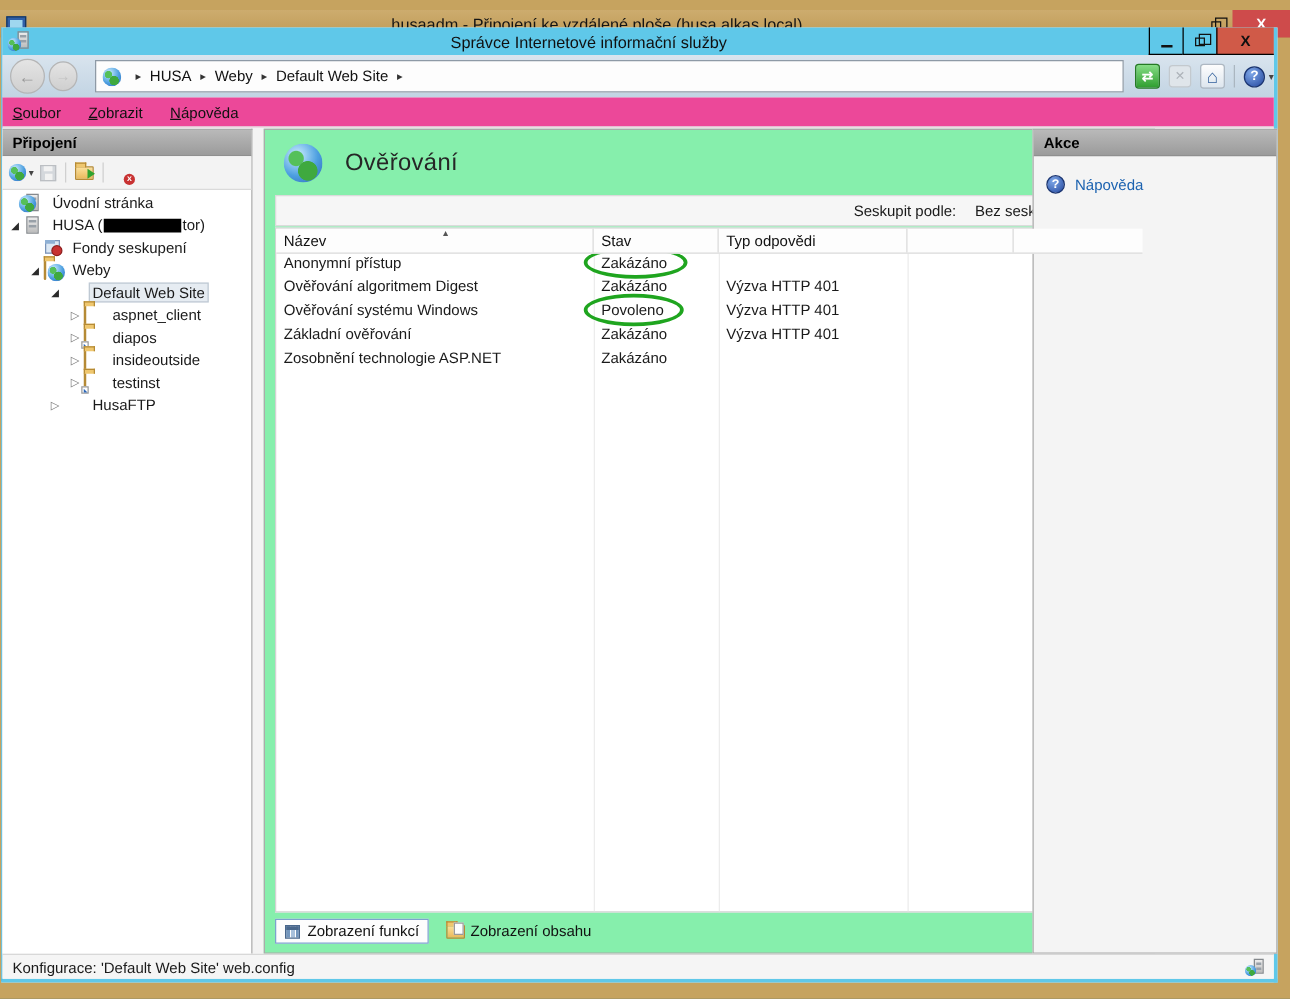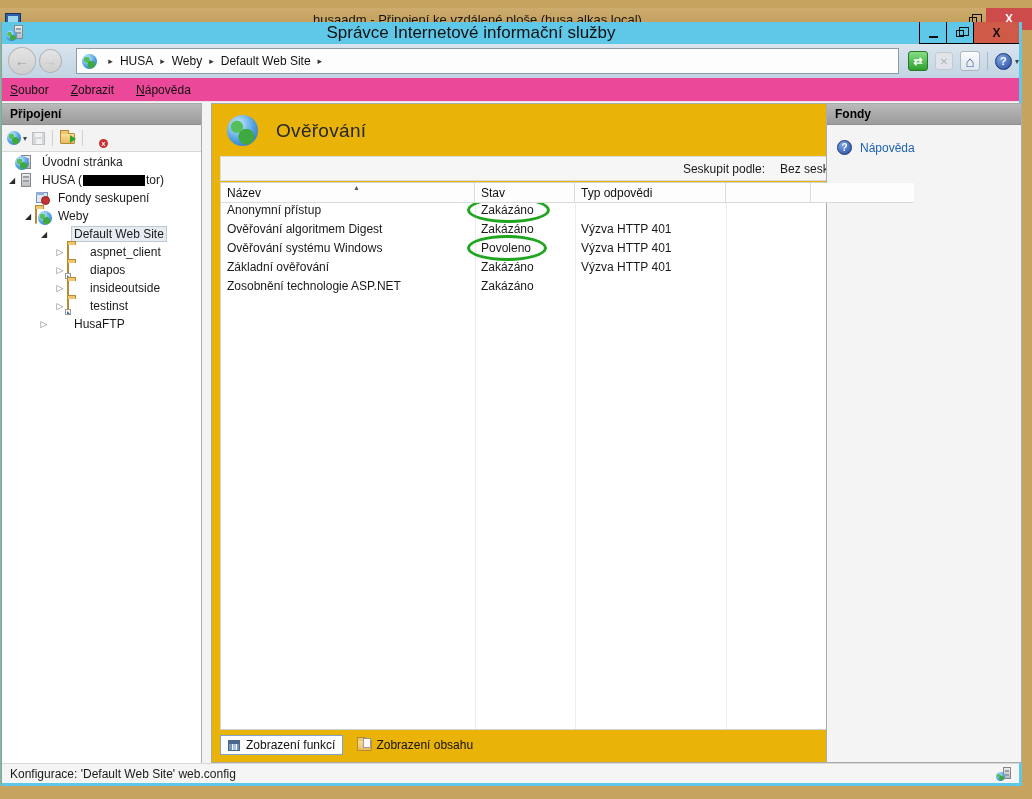"Správce Internetové informační služby" .iis-title { font-size: 17px -> 13px }
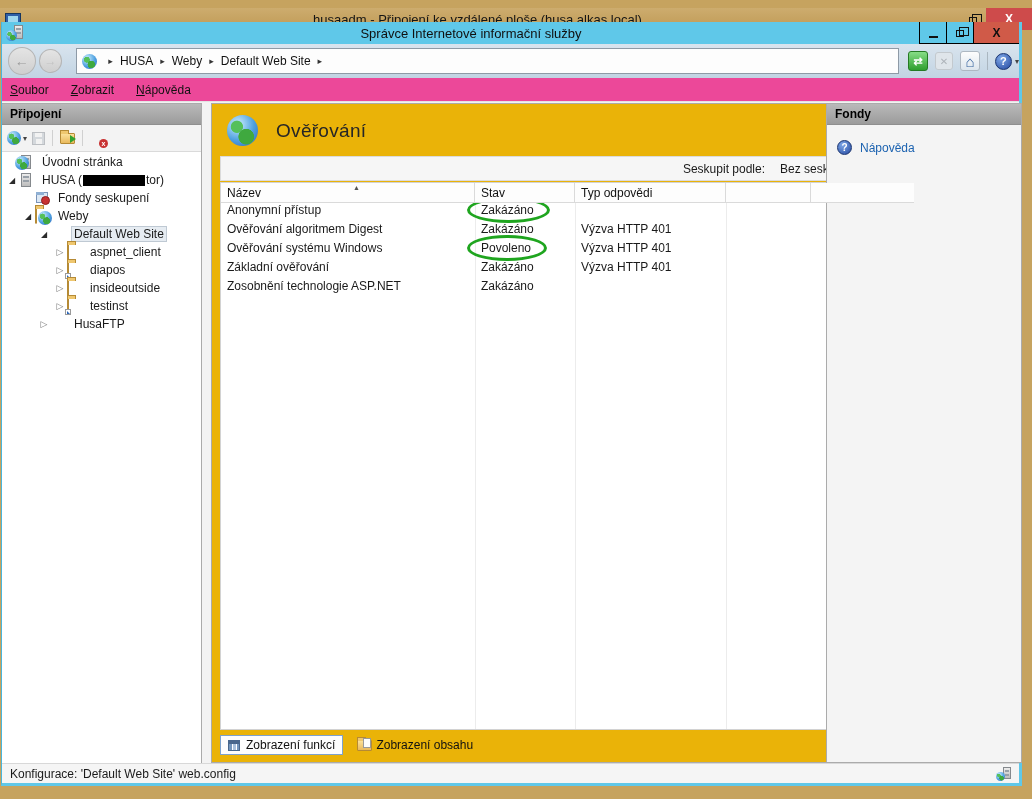"Fondy" div.panel-header { text: Fondy -> Akce }
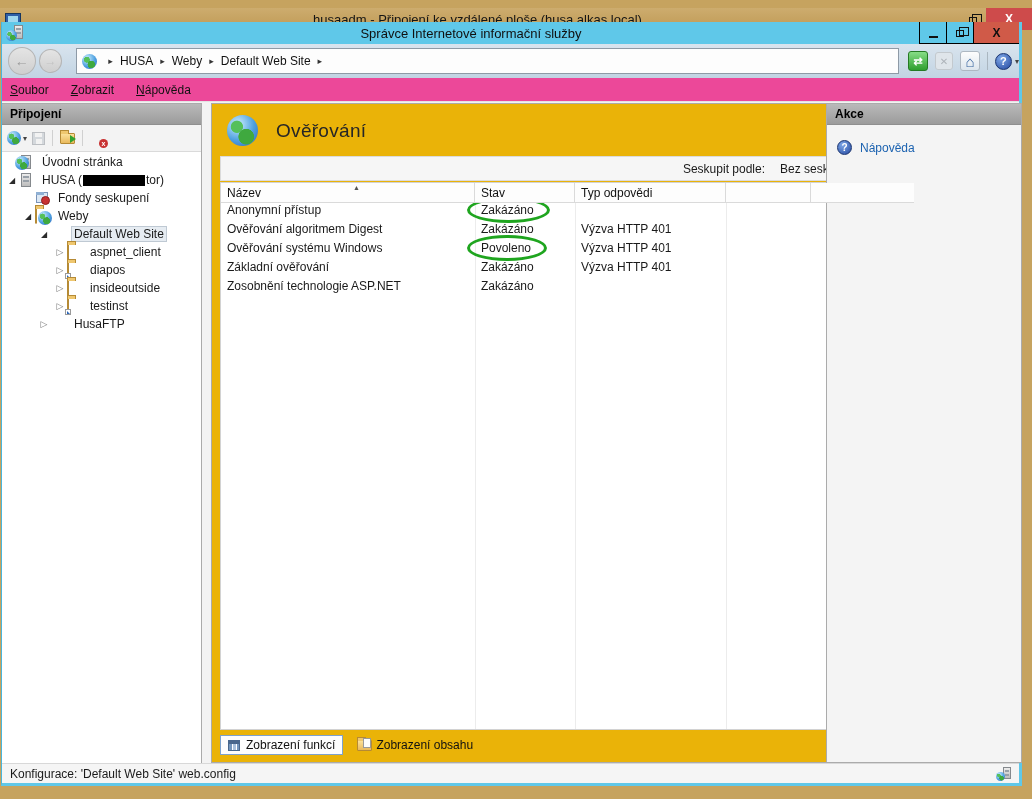"Ověřování" .panel-center { background: #eab308 -> #86efac }
